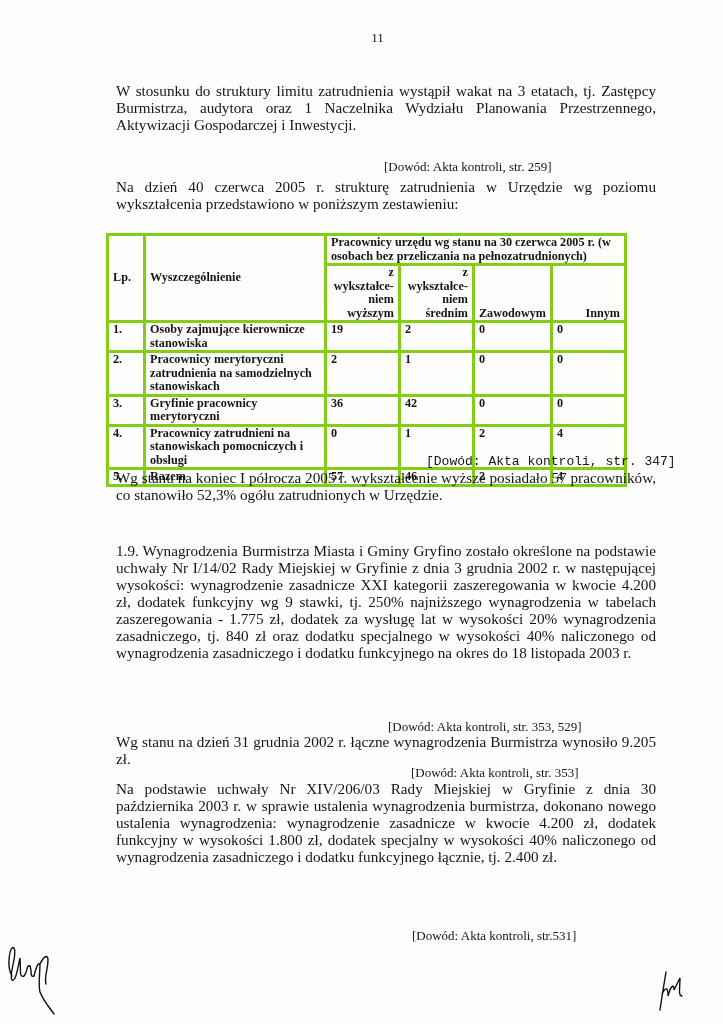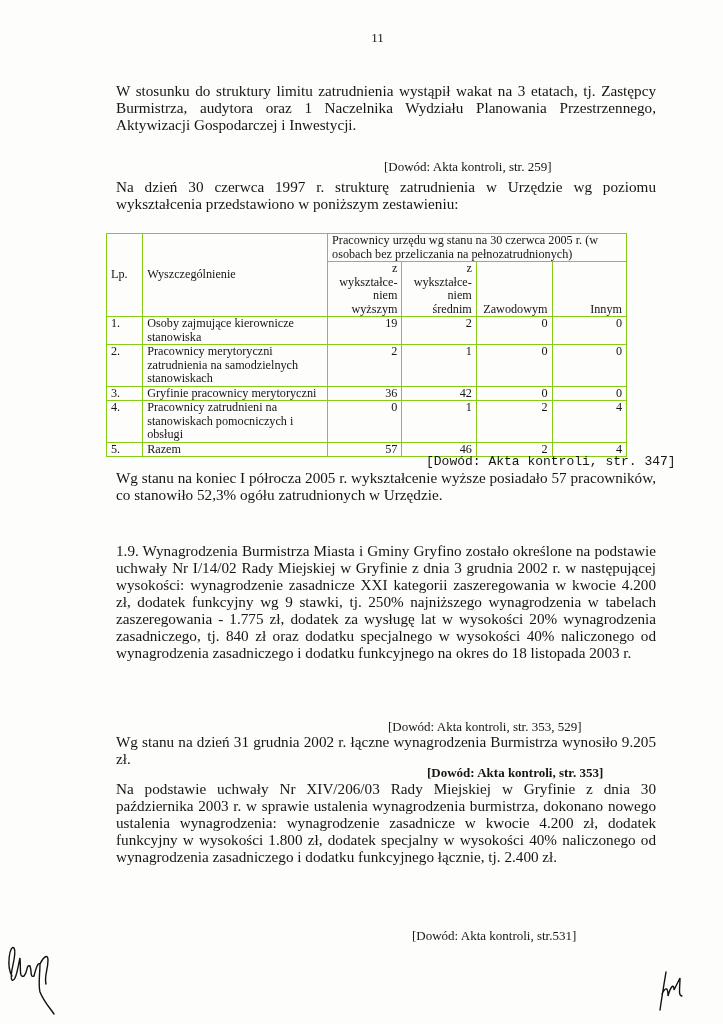"Na dzień 30 czerwca 1997" p.para { text: 30 czerwca 1997 -> 40 czerwca 2005 }
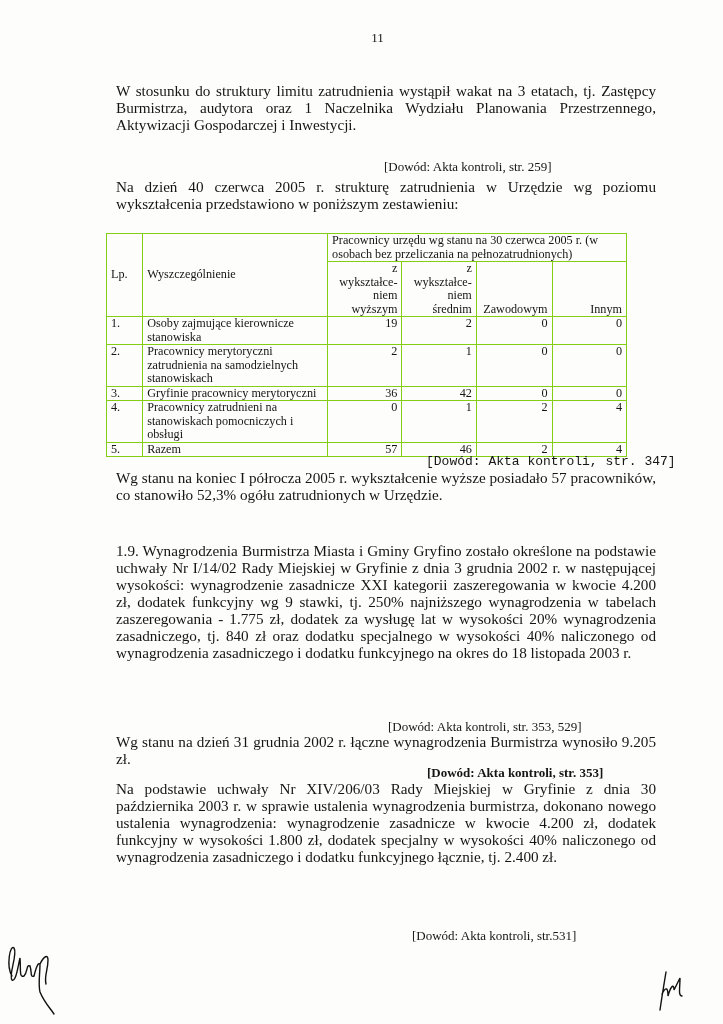"Pracownicy urzędu wg stanu na" table.emp td, table.emp th { border: 1px solid #84cc16 -> 3px solid #84cc16; font-weight: normal -> bold }
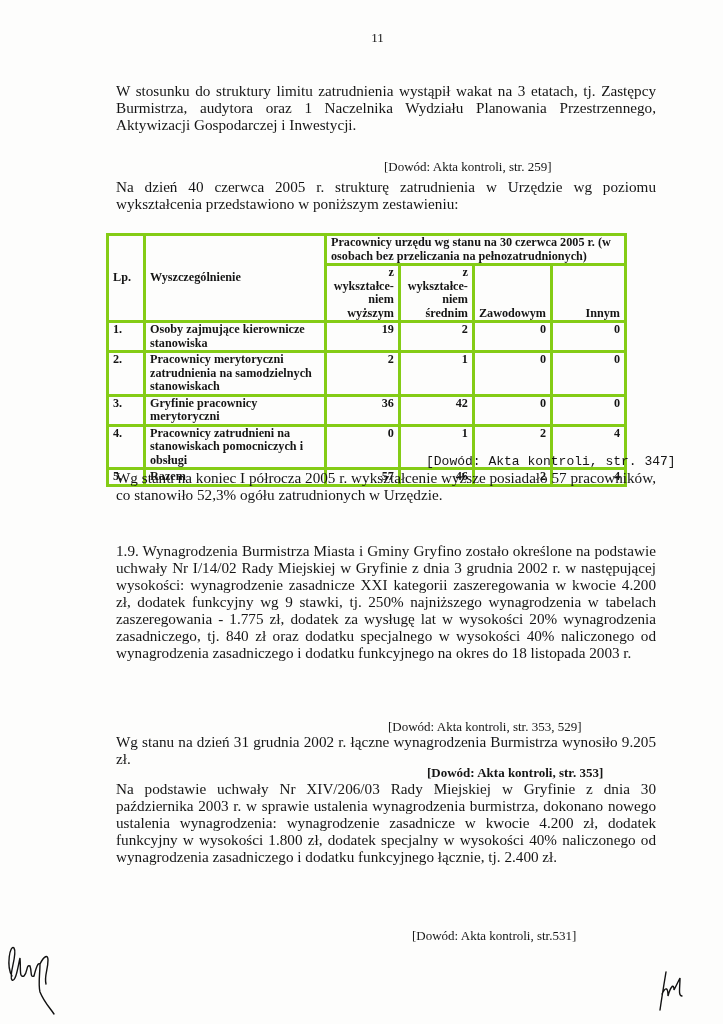"19" table.emp td.num { text-align: right -> left }
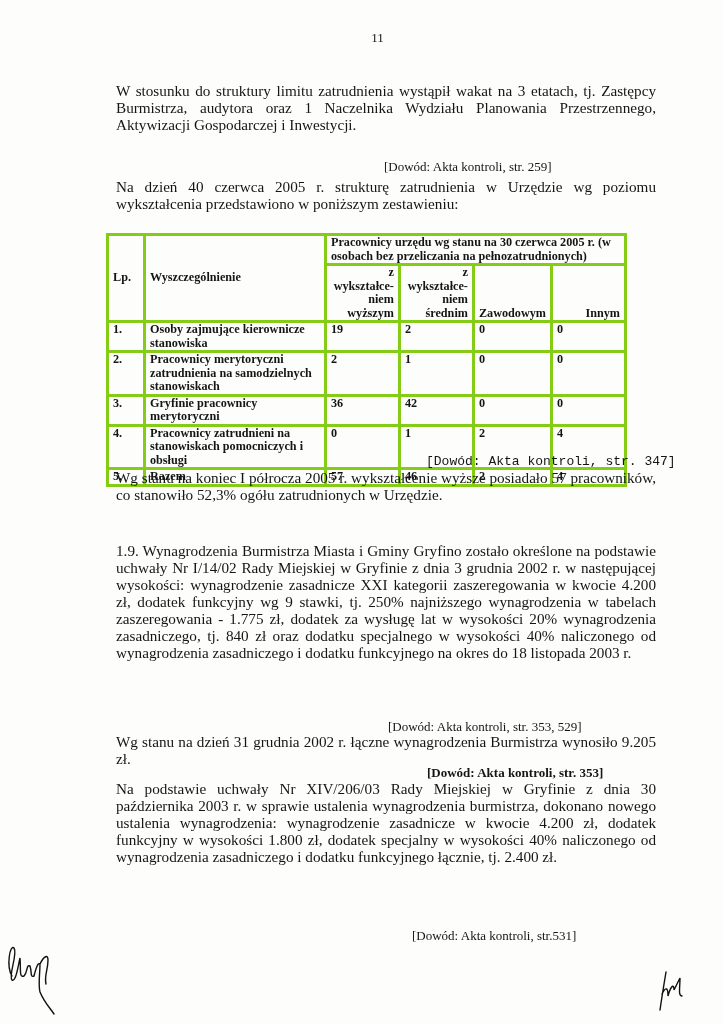"[Dowód: Akta kontroli, str. 353]" div.evidence { font-weight: bold -> none; left: 427px -> 411px }
